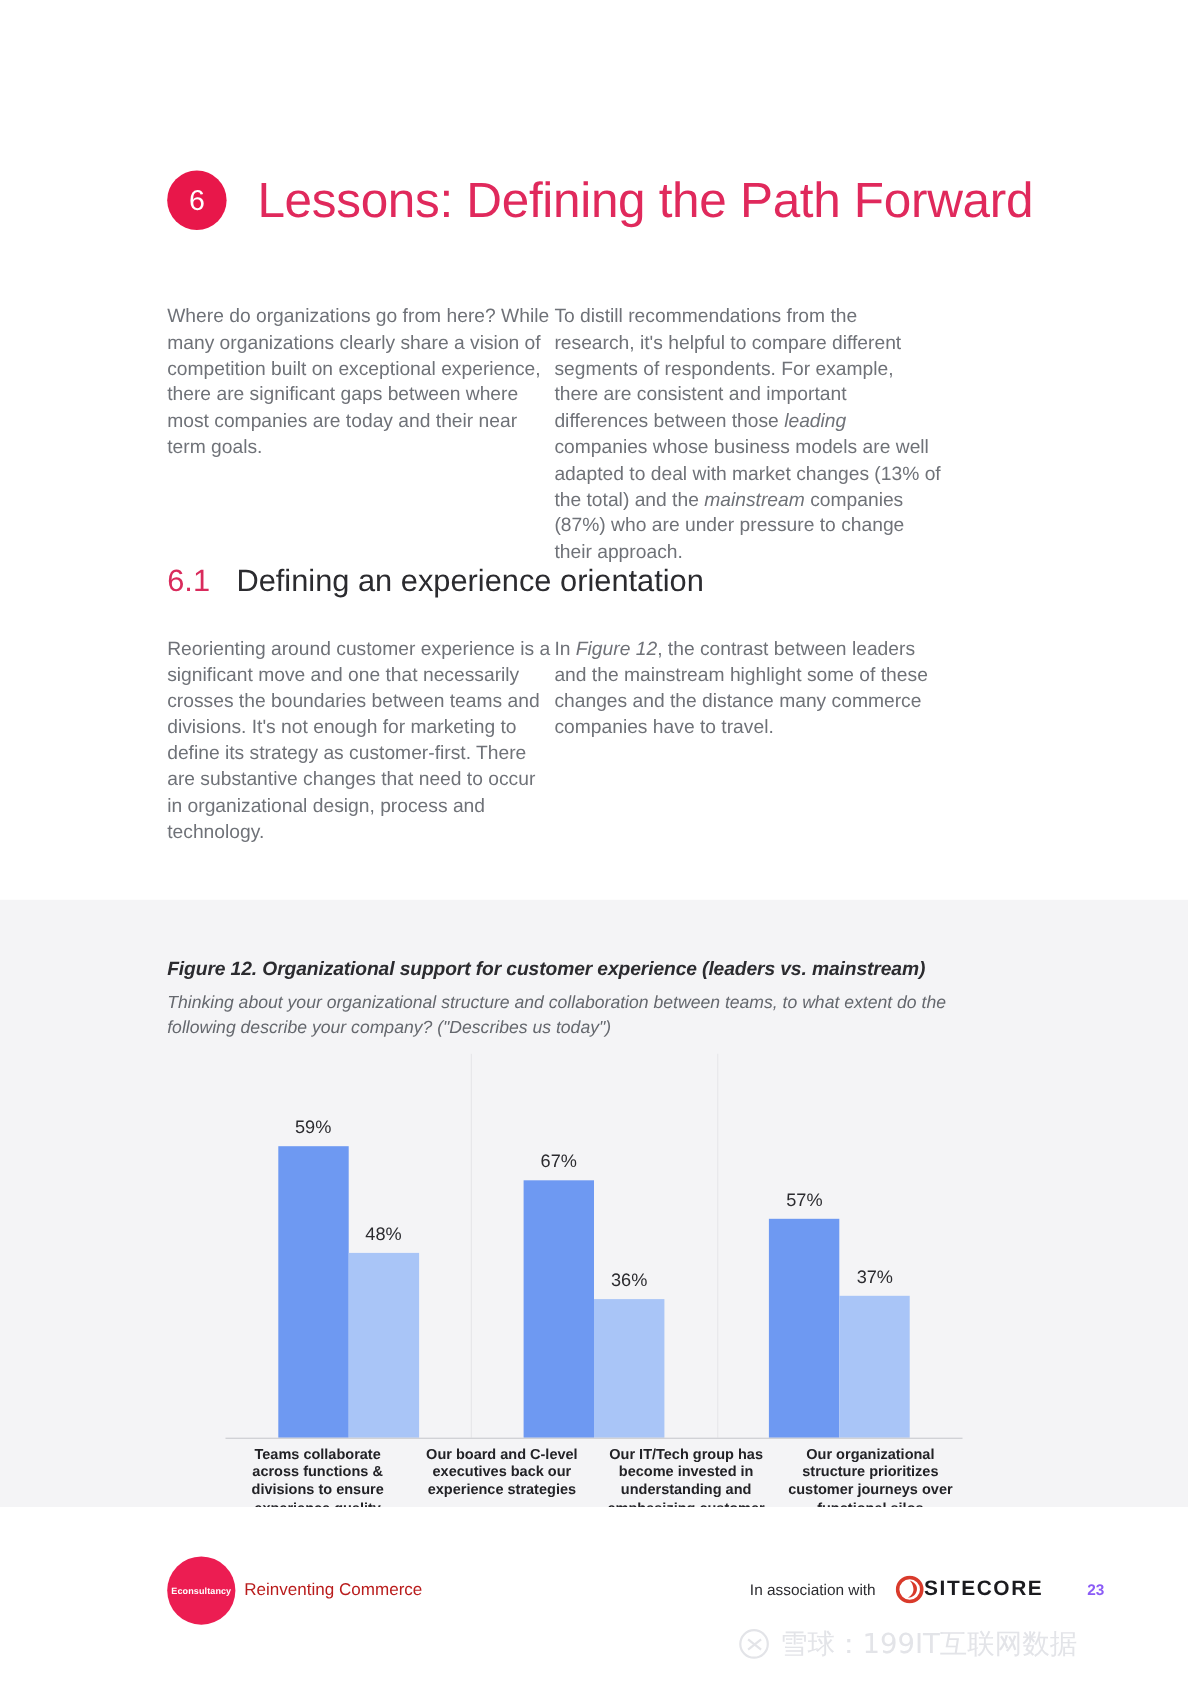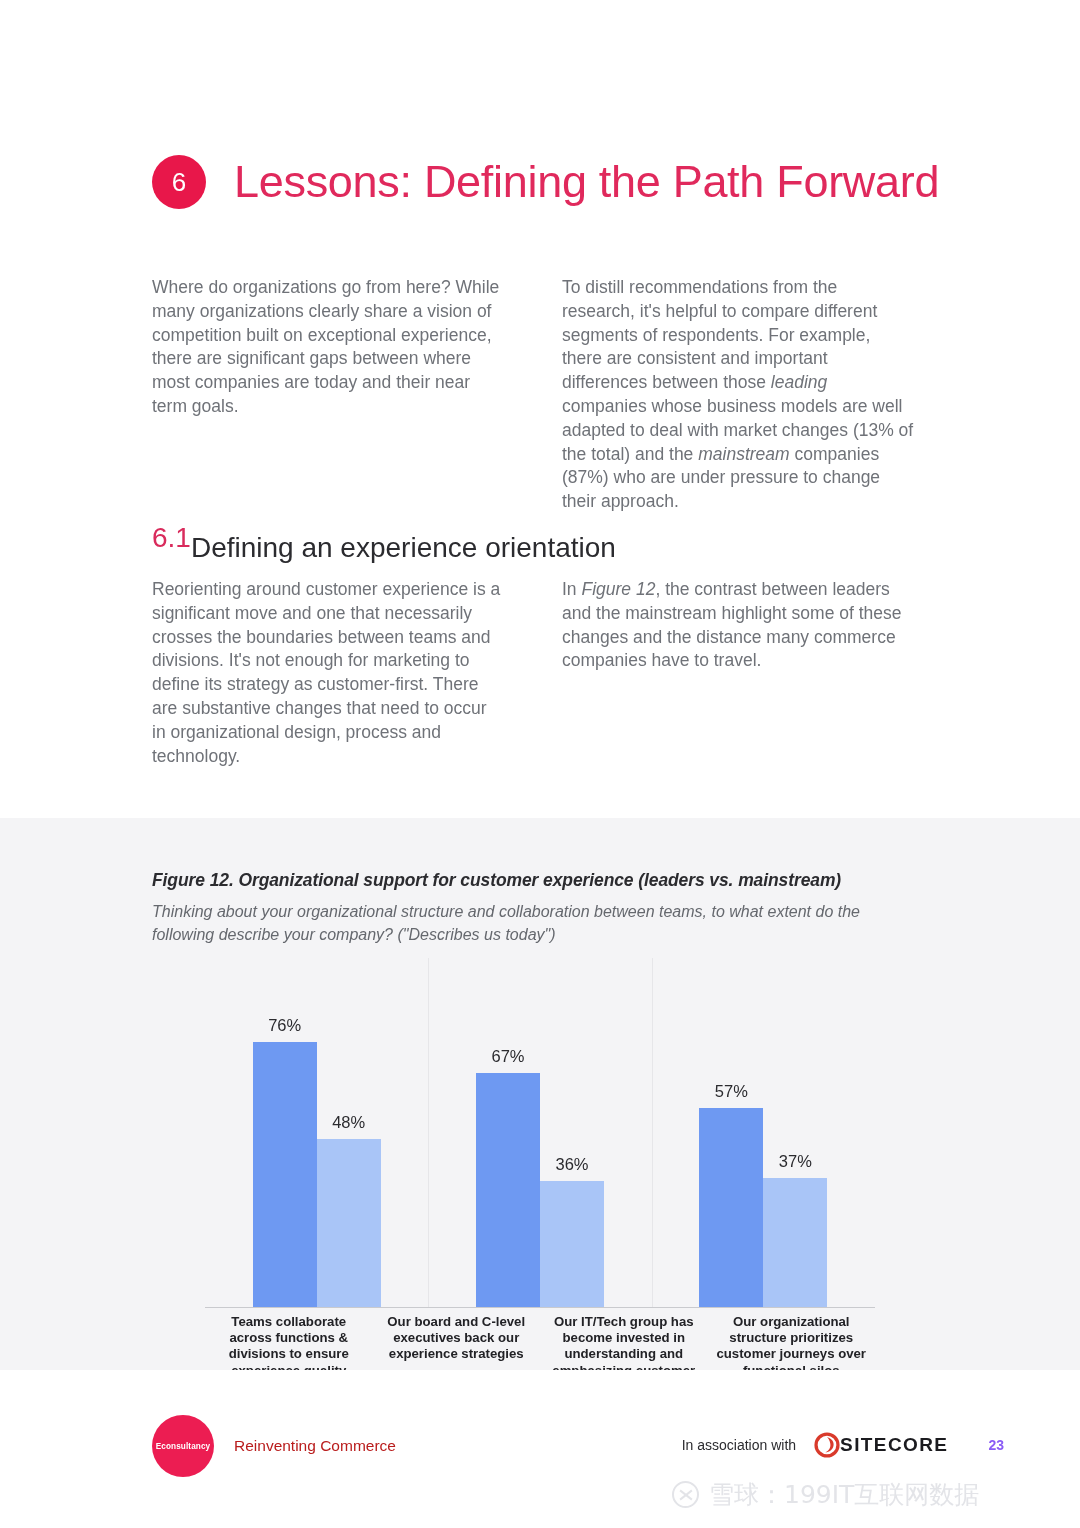"Where do organizations go from" .cols { gap: 58px -> none }
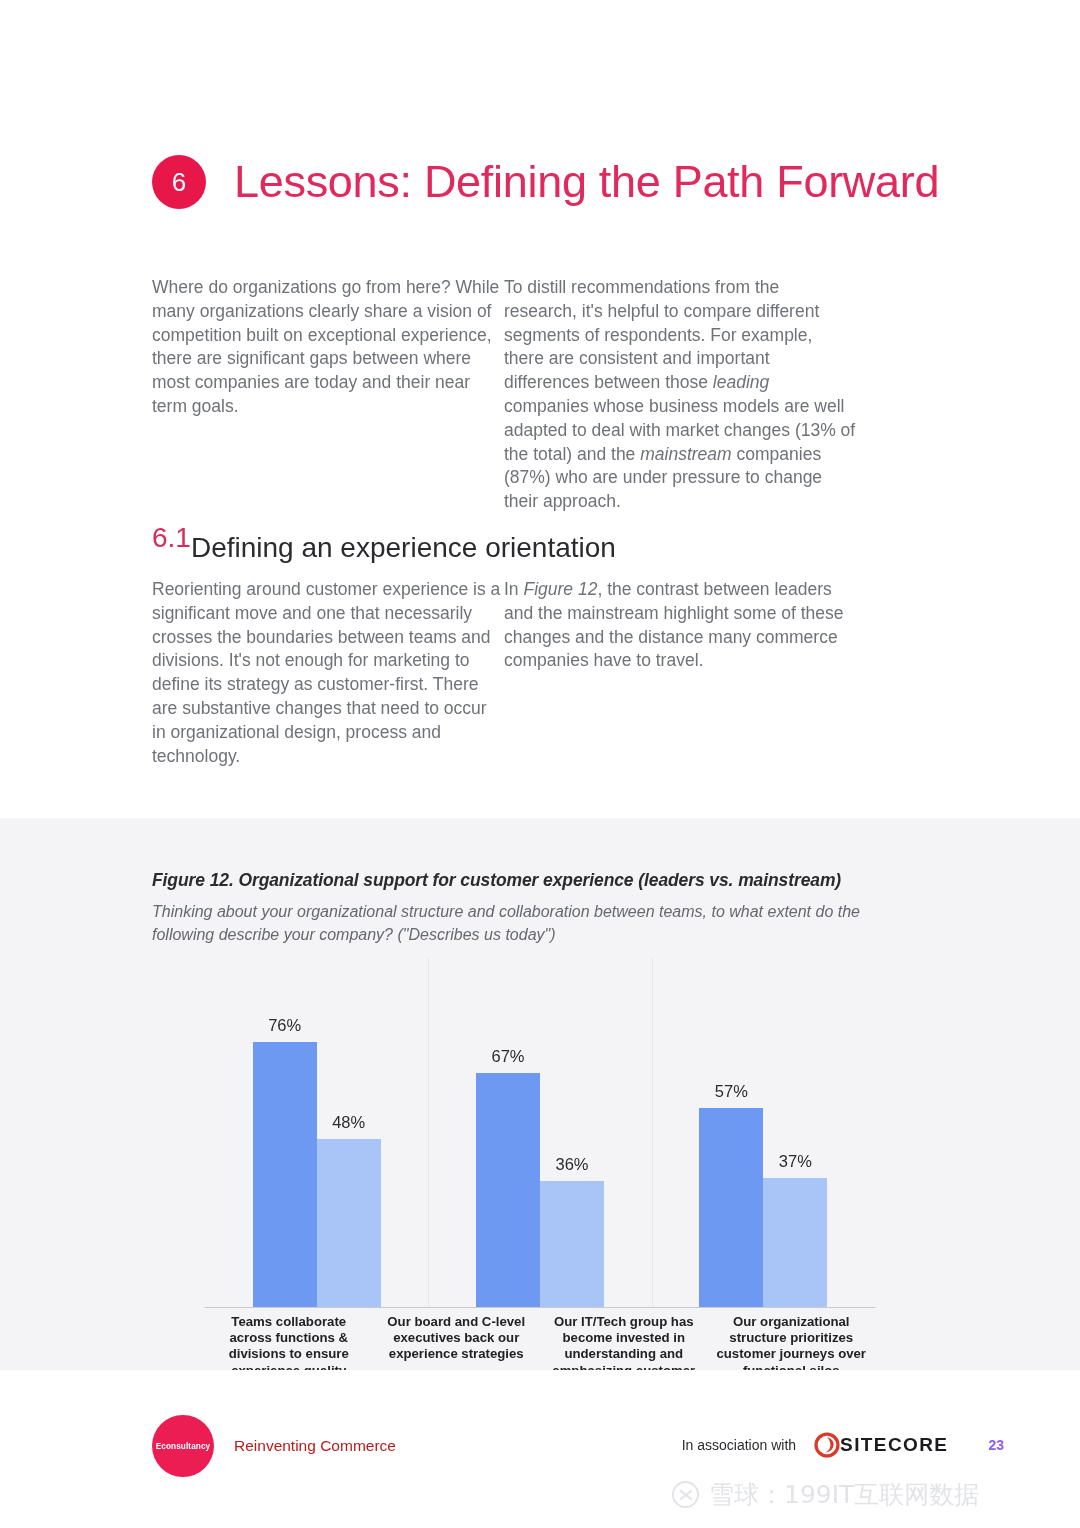"6.1" .subhead { align-items: center -> flex-start; gap: none -> 24px }
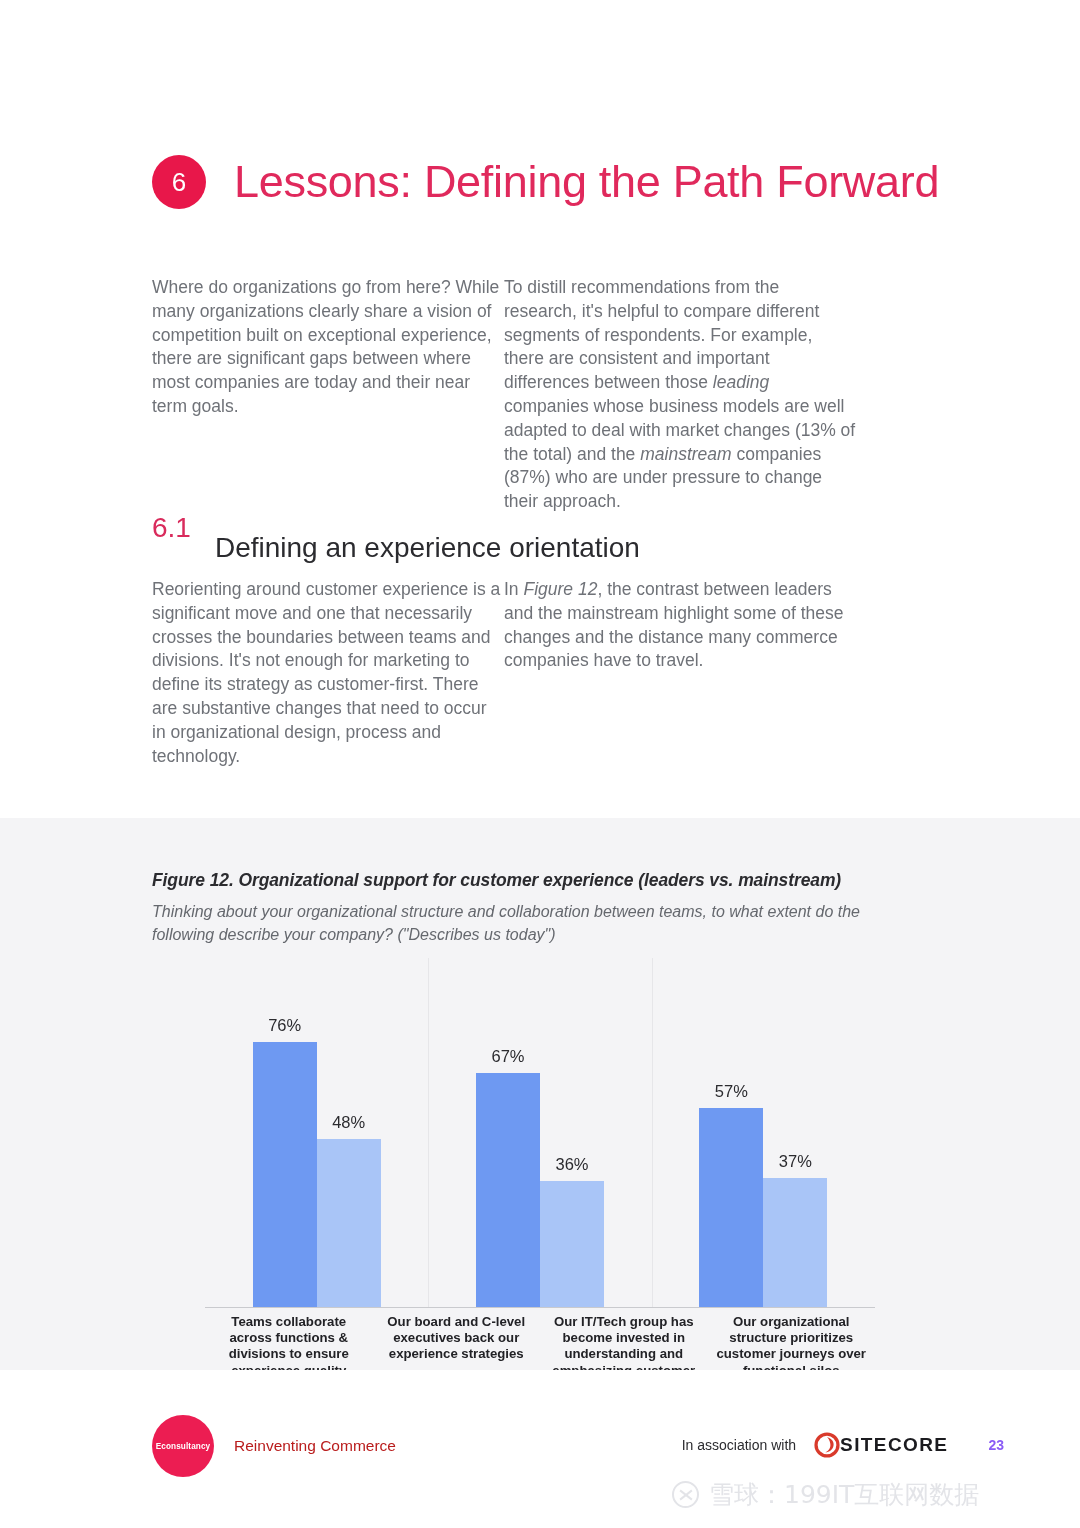"Defining an experience orientation" .subhead-text { margin-top: 20px -> none }
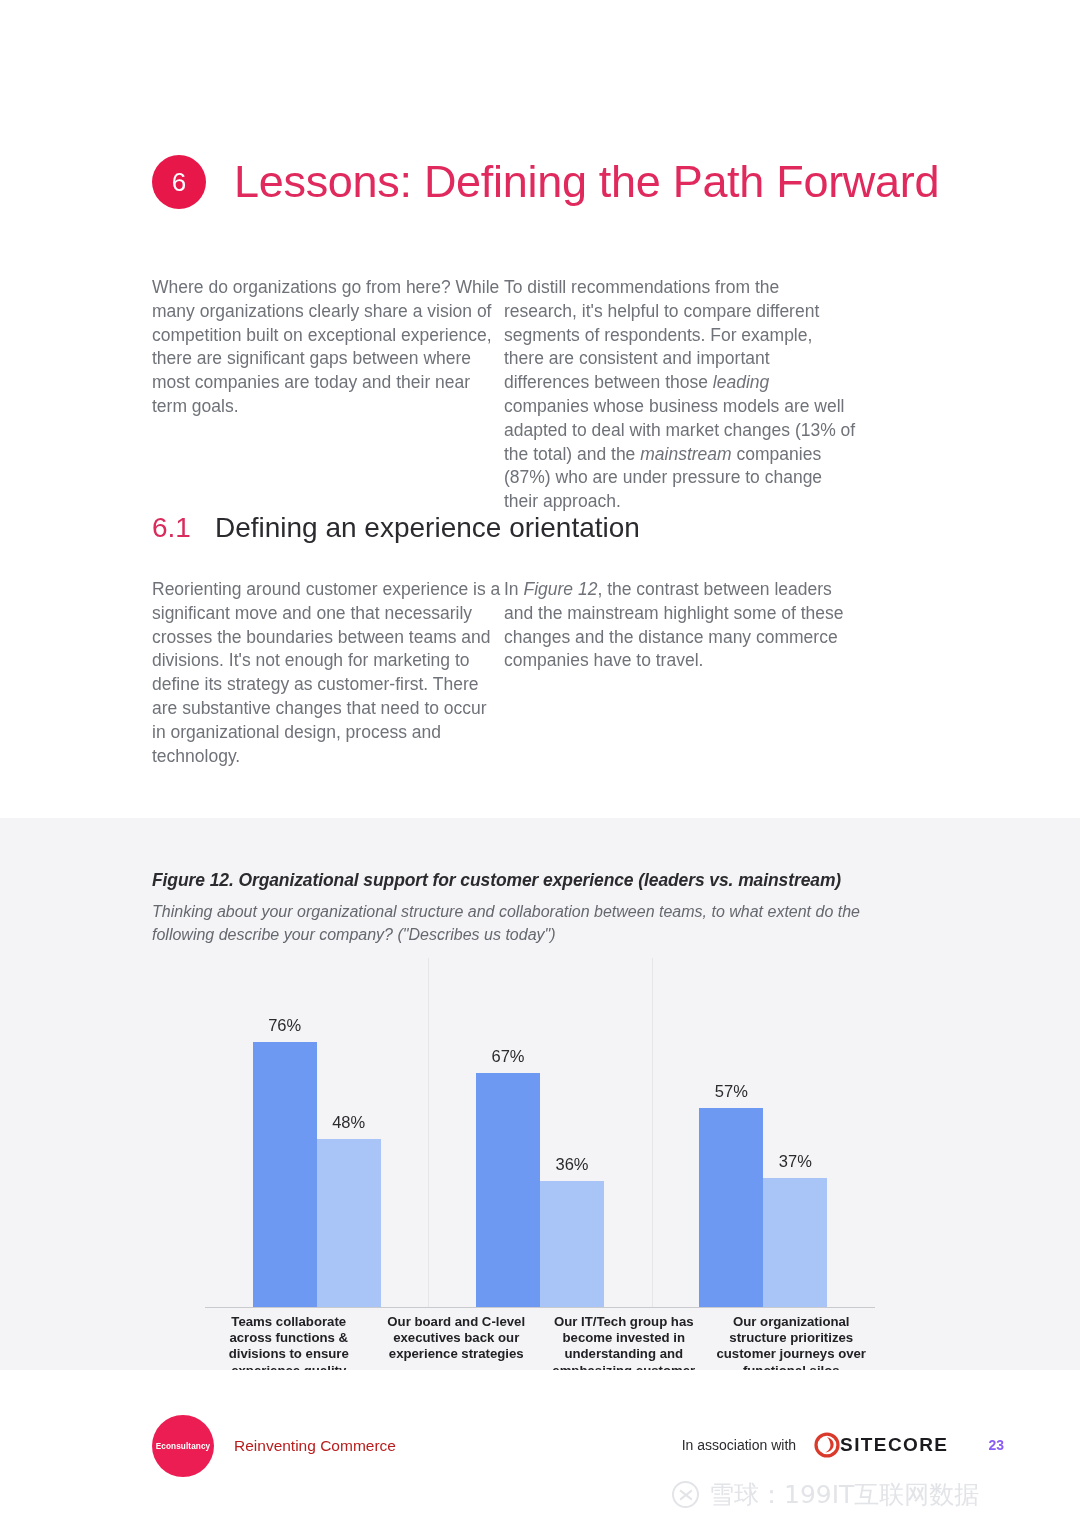"76%" span.bar-label { text: 76% -> 59% }
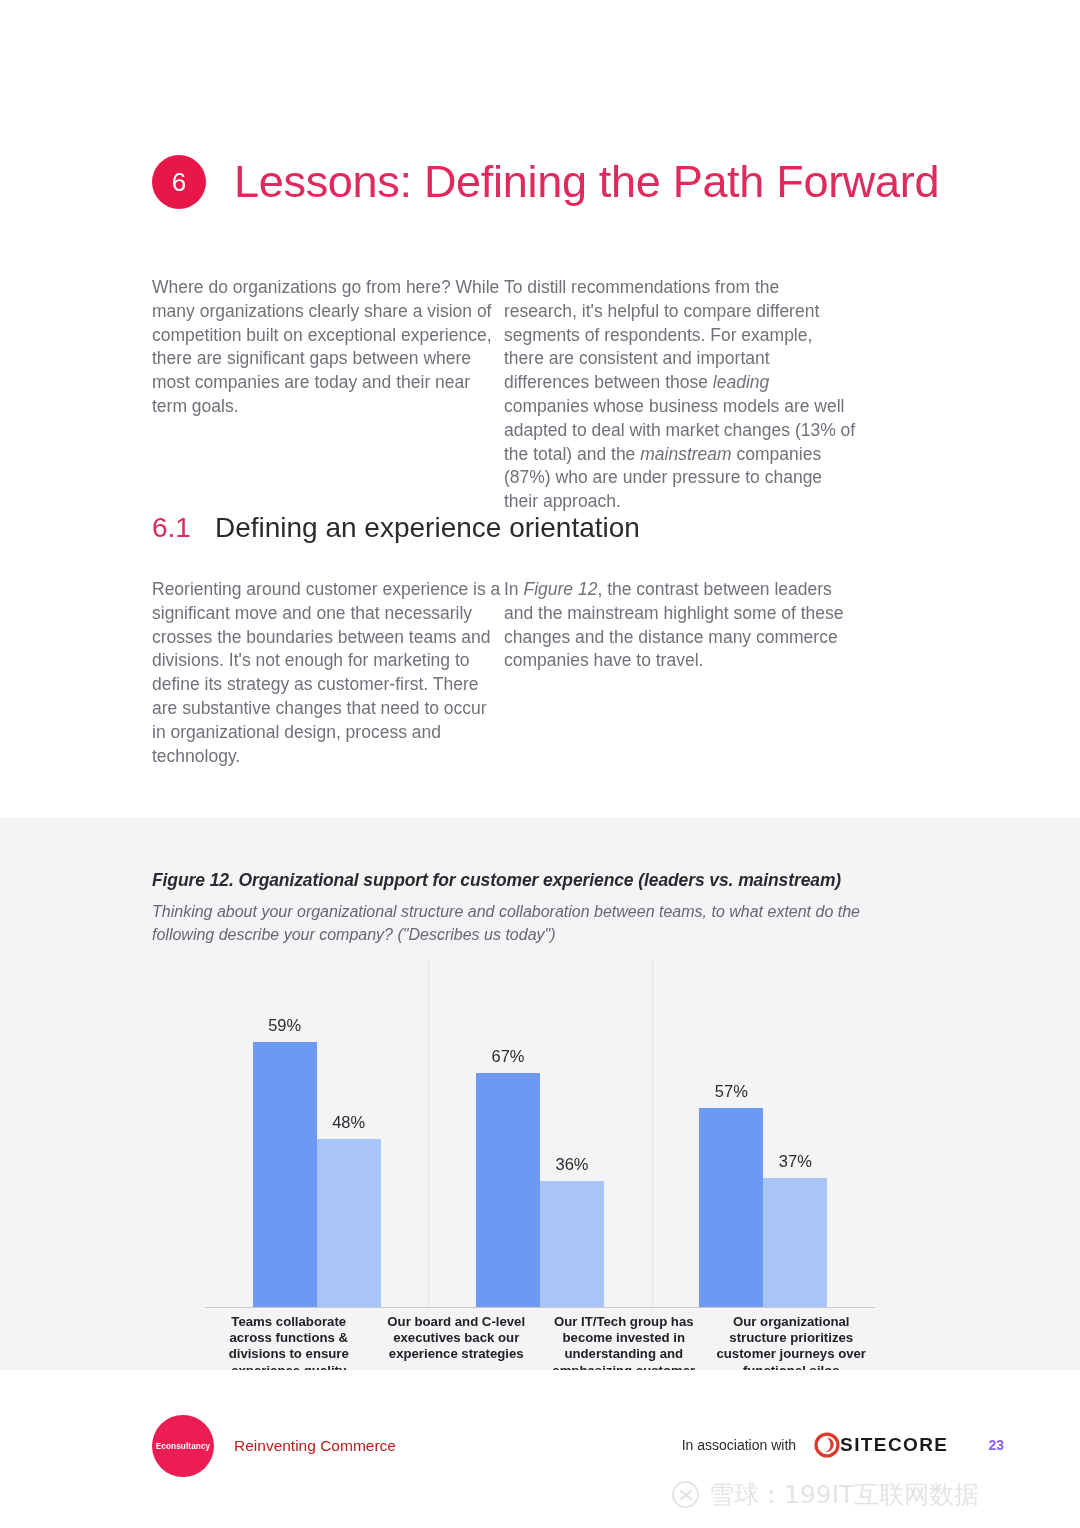"Econsultancy" .foot-left { gap: 20px -> 8px }
